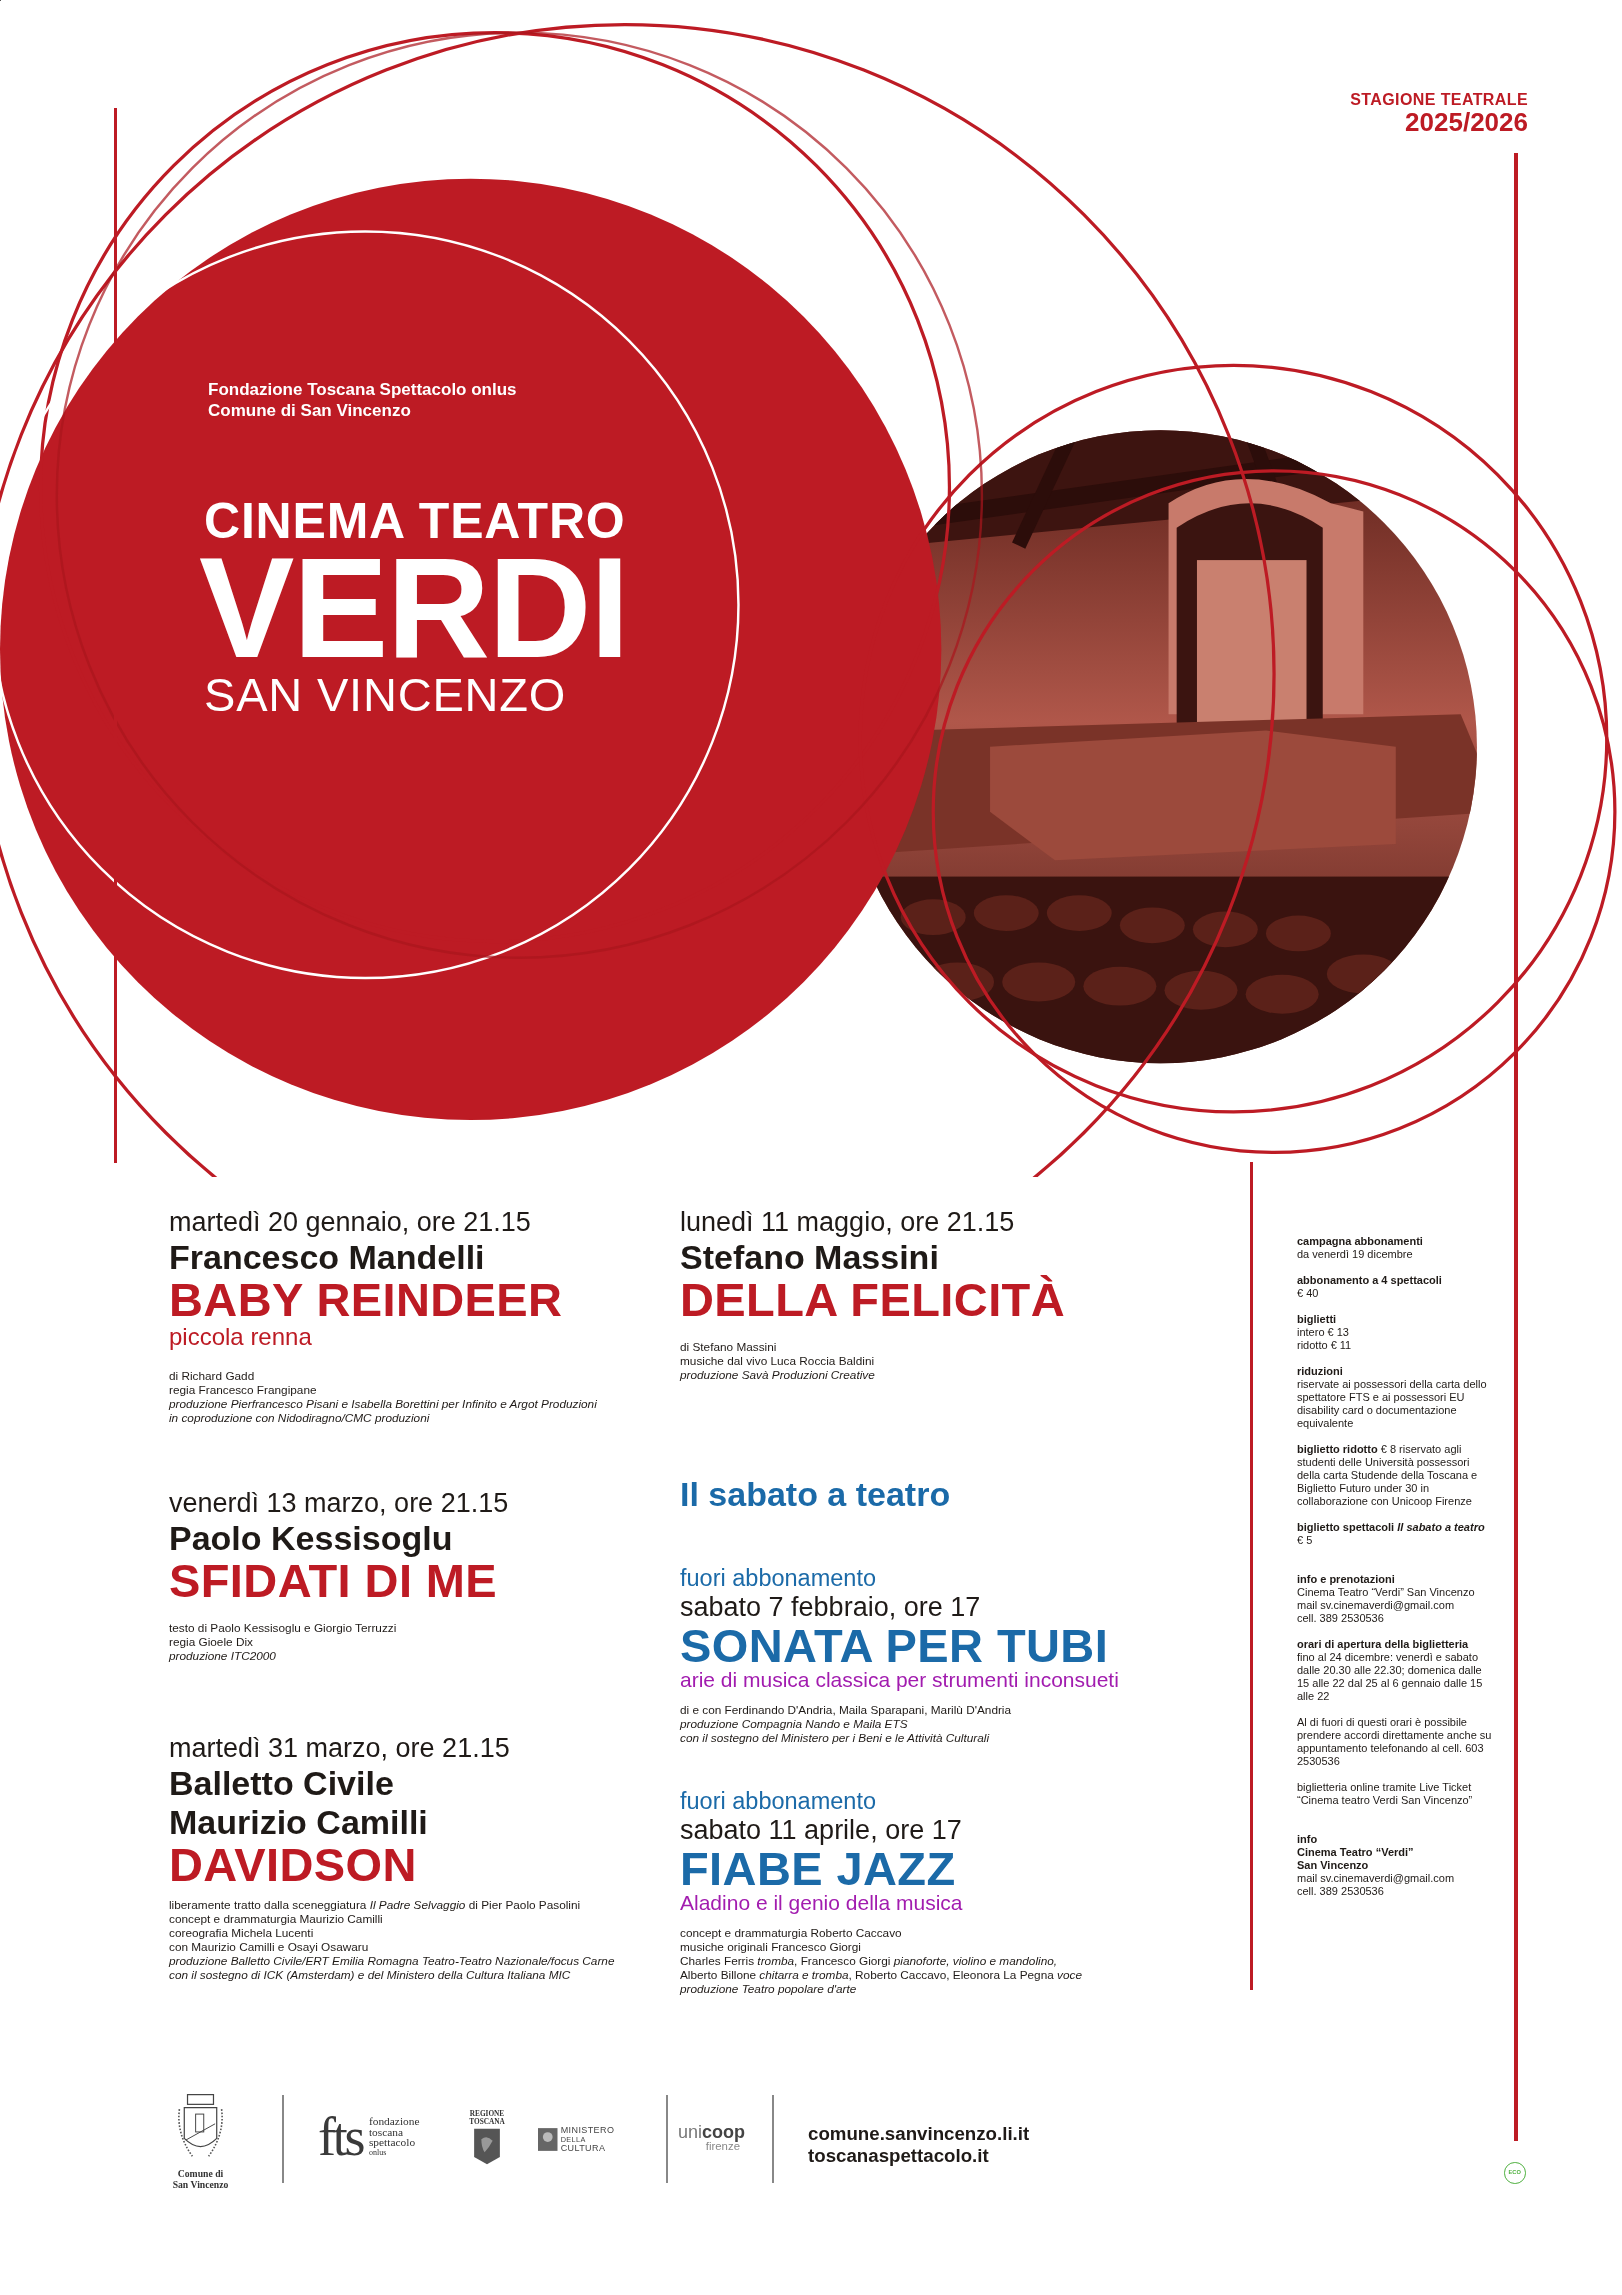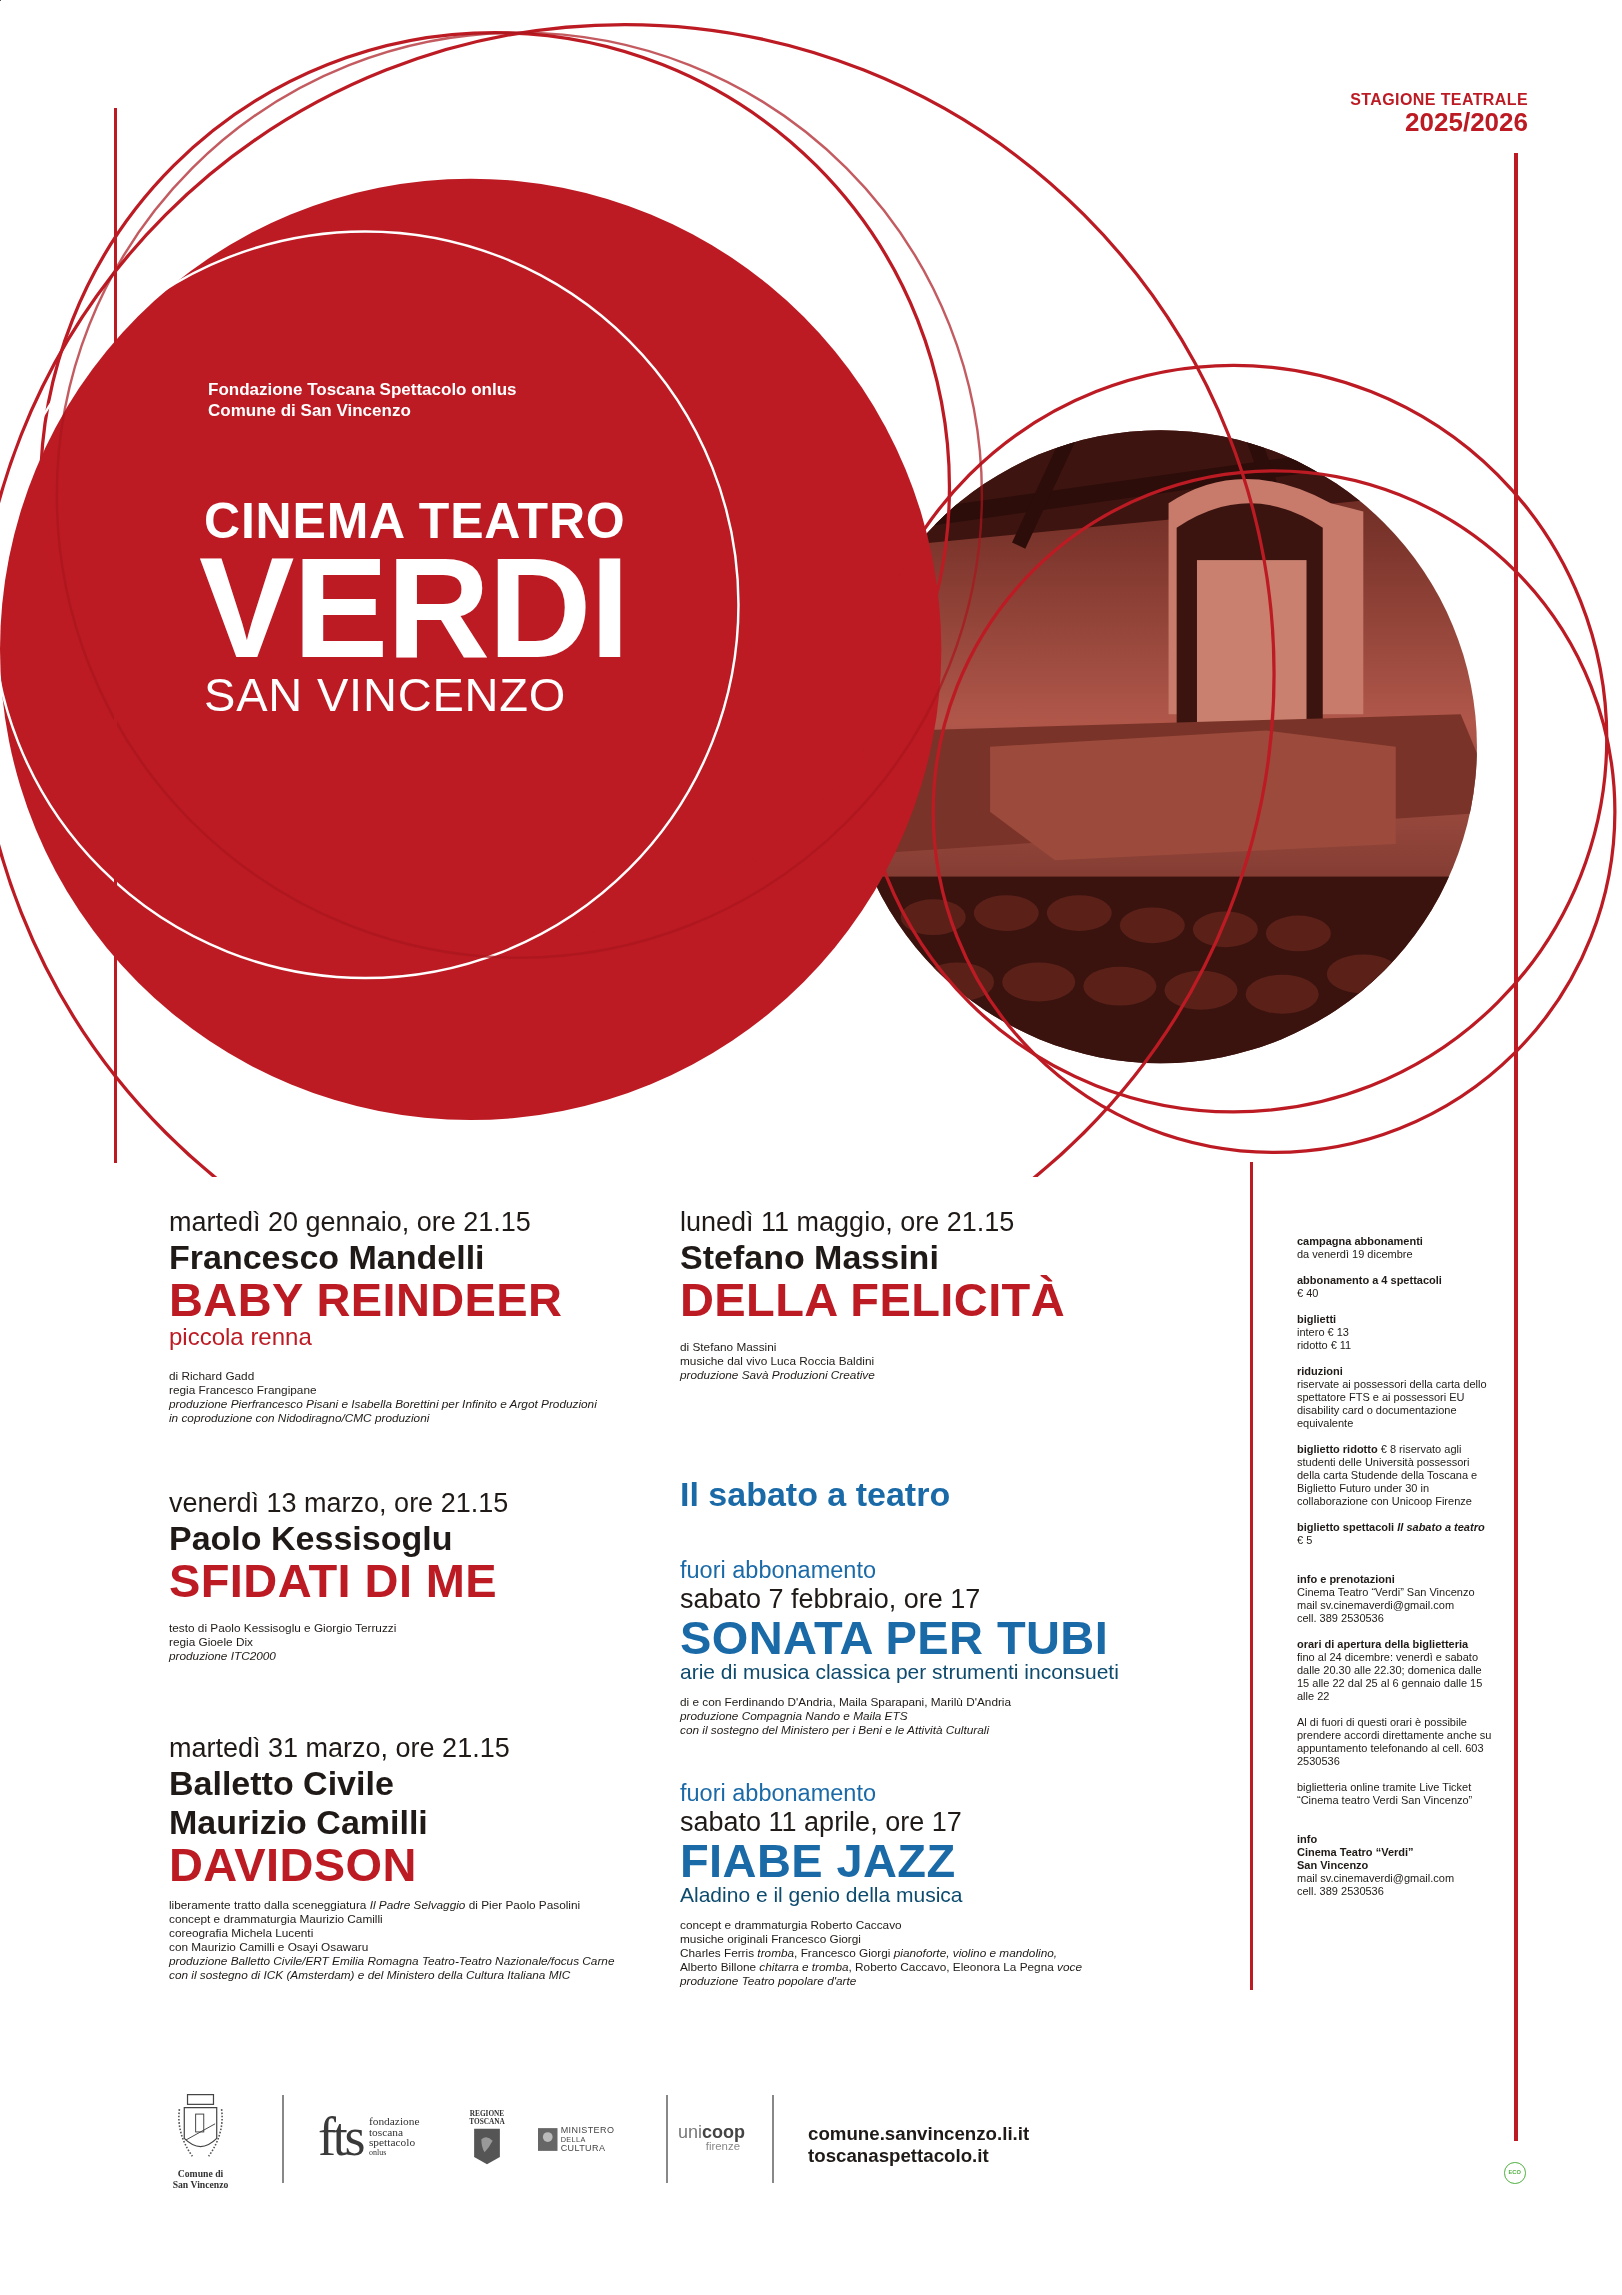"fuori abbonamento" .fuori { margin-top: none -> 8px }
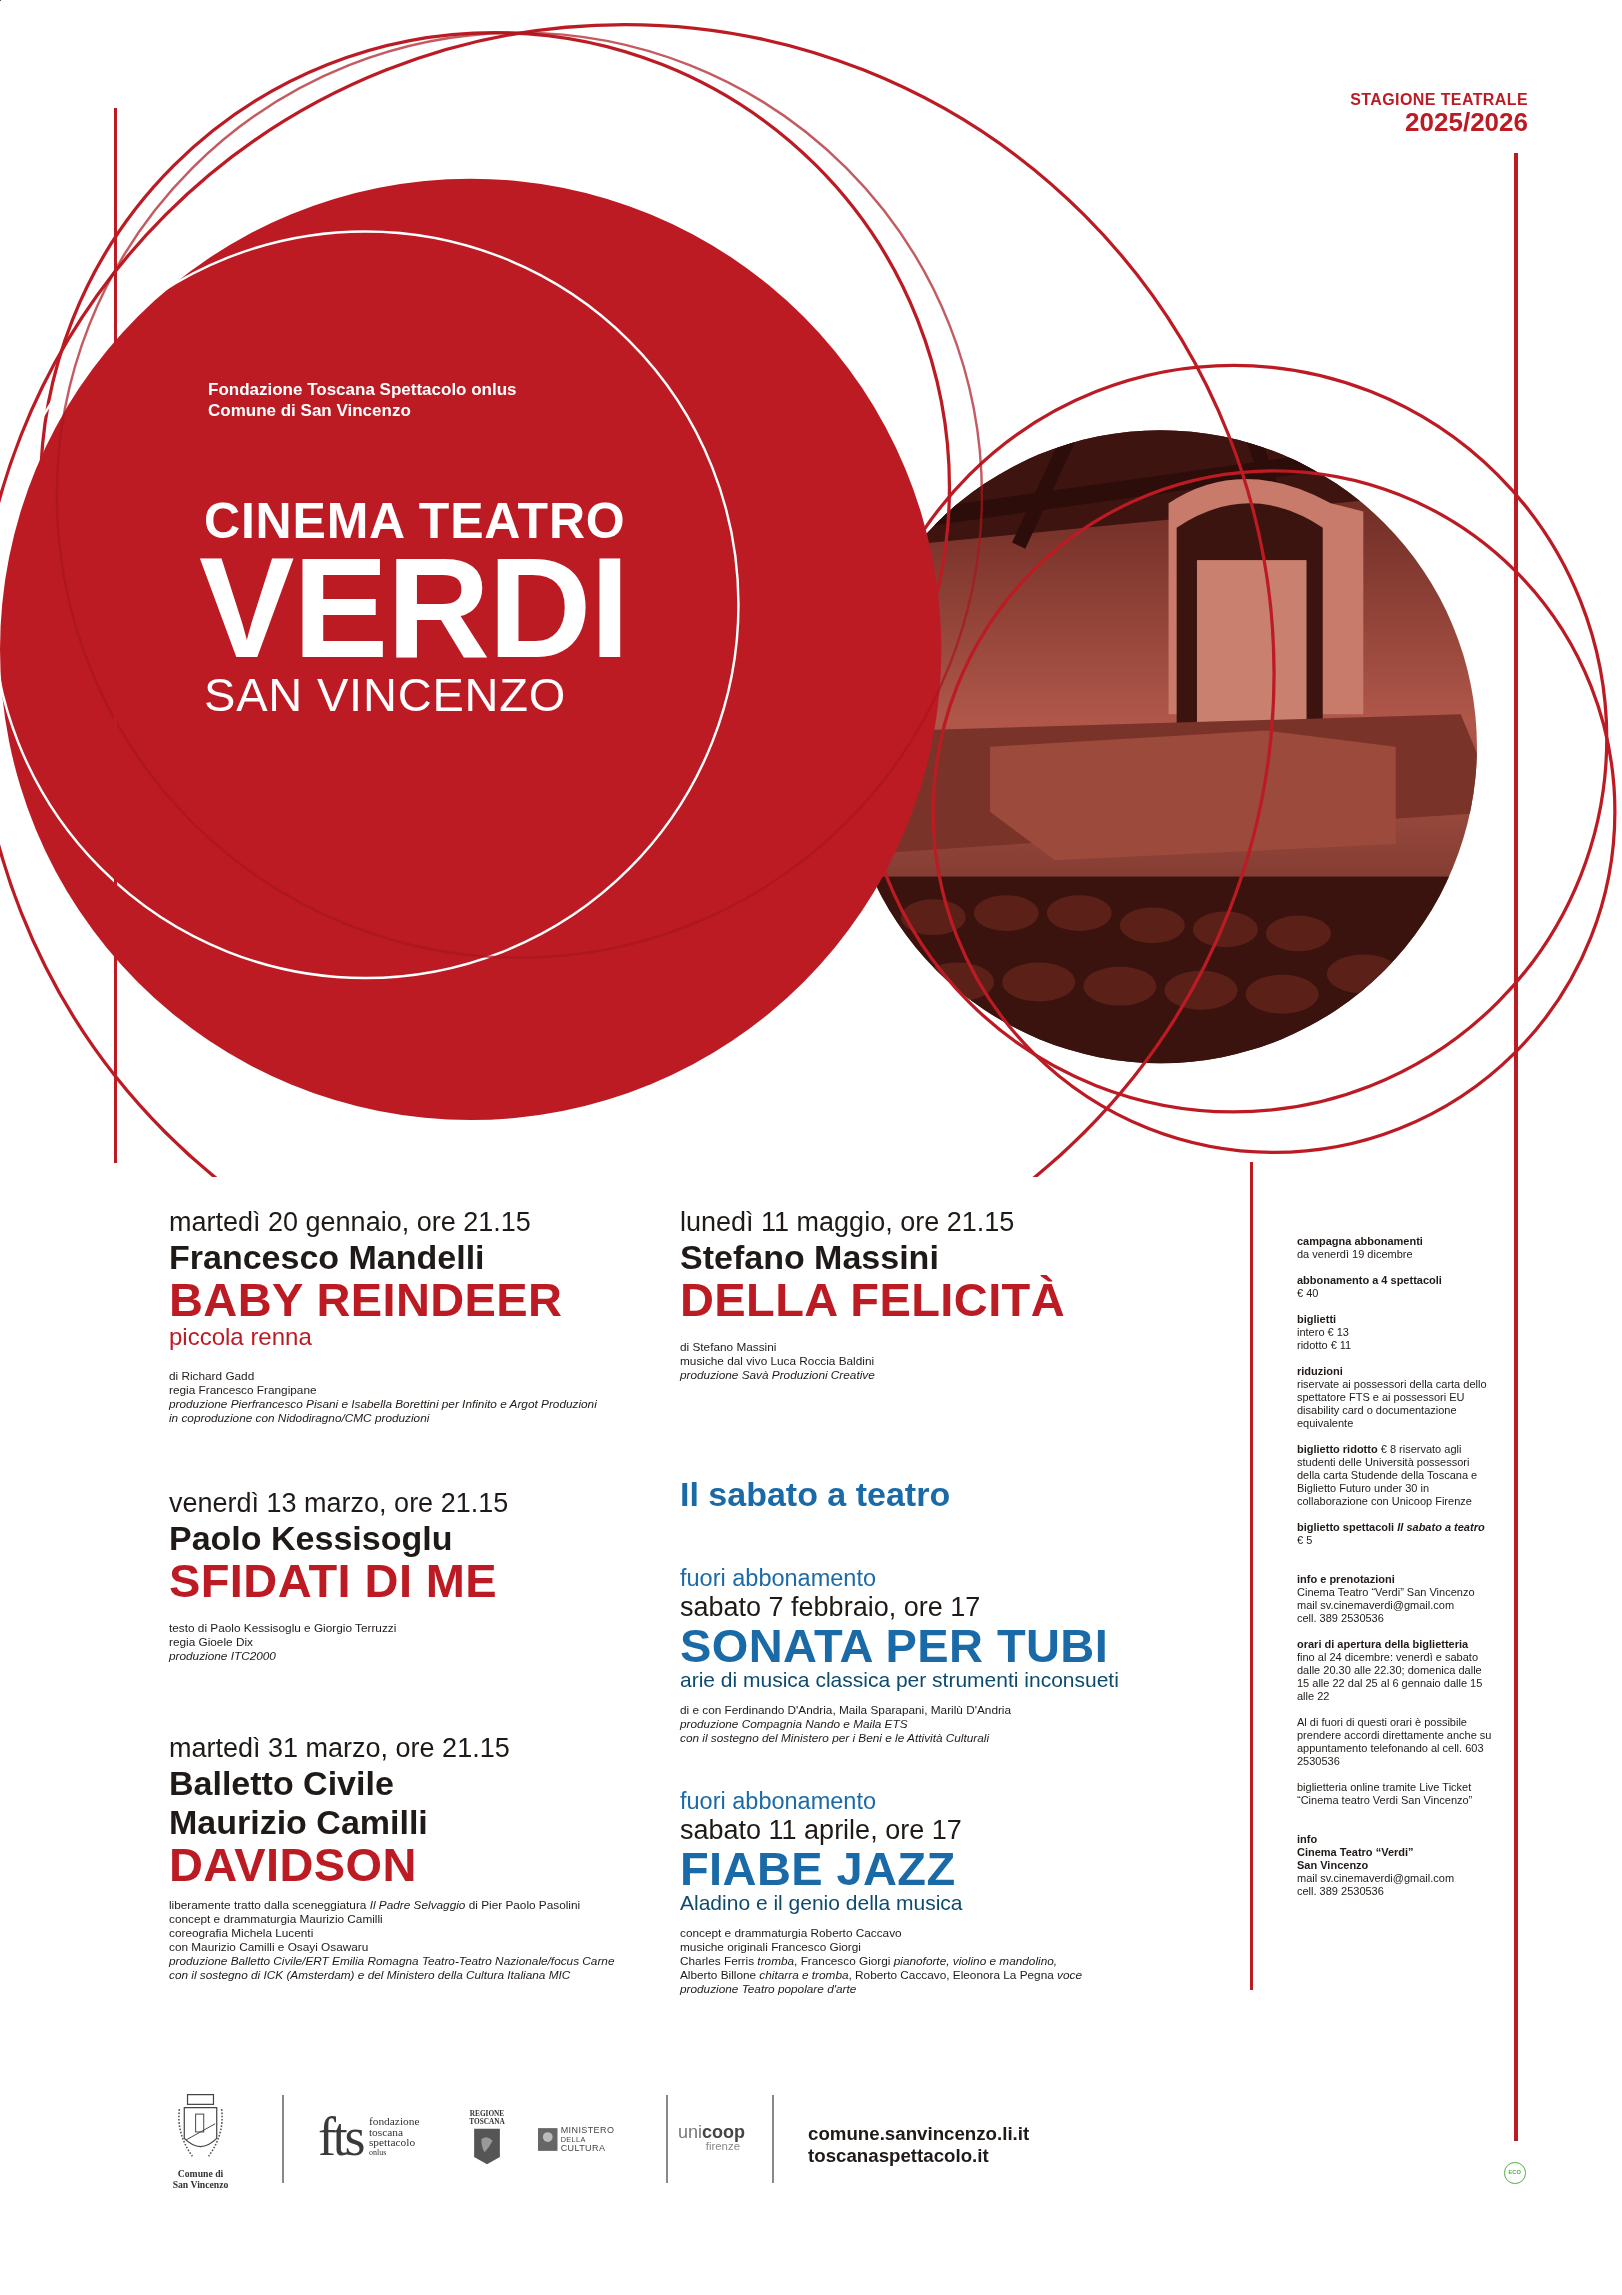"arie di musica classica per" .blue-sub { color: #0c4a6e -> #a21caf }
